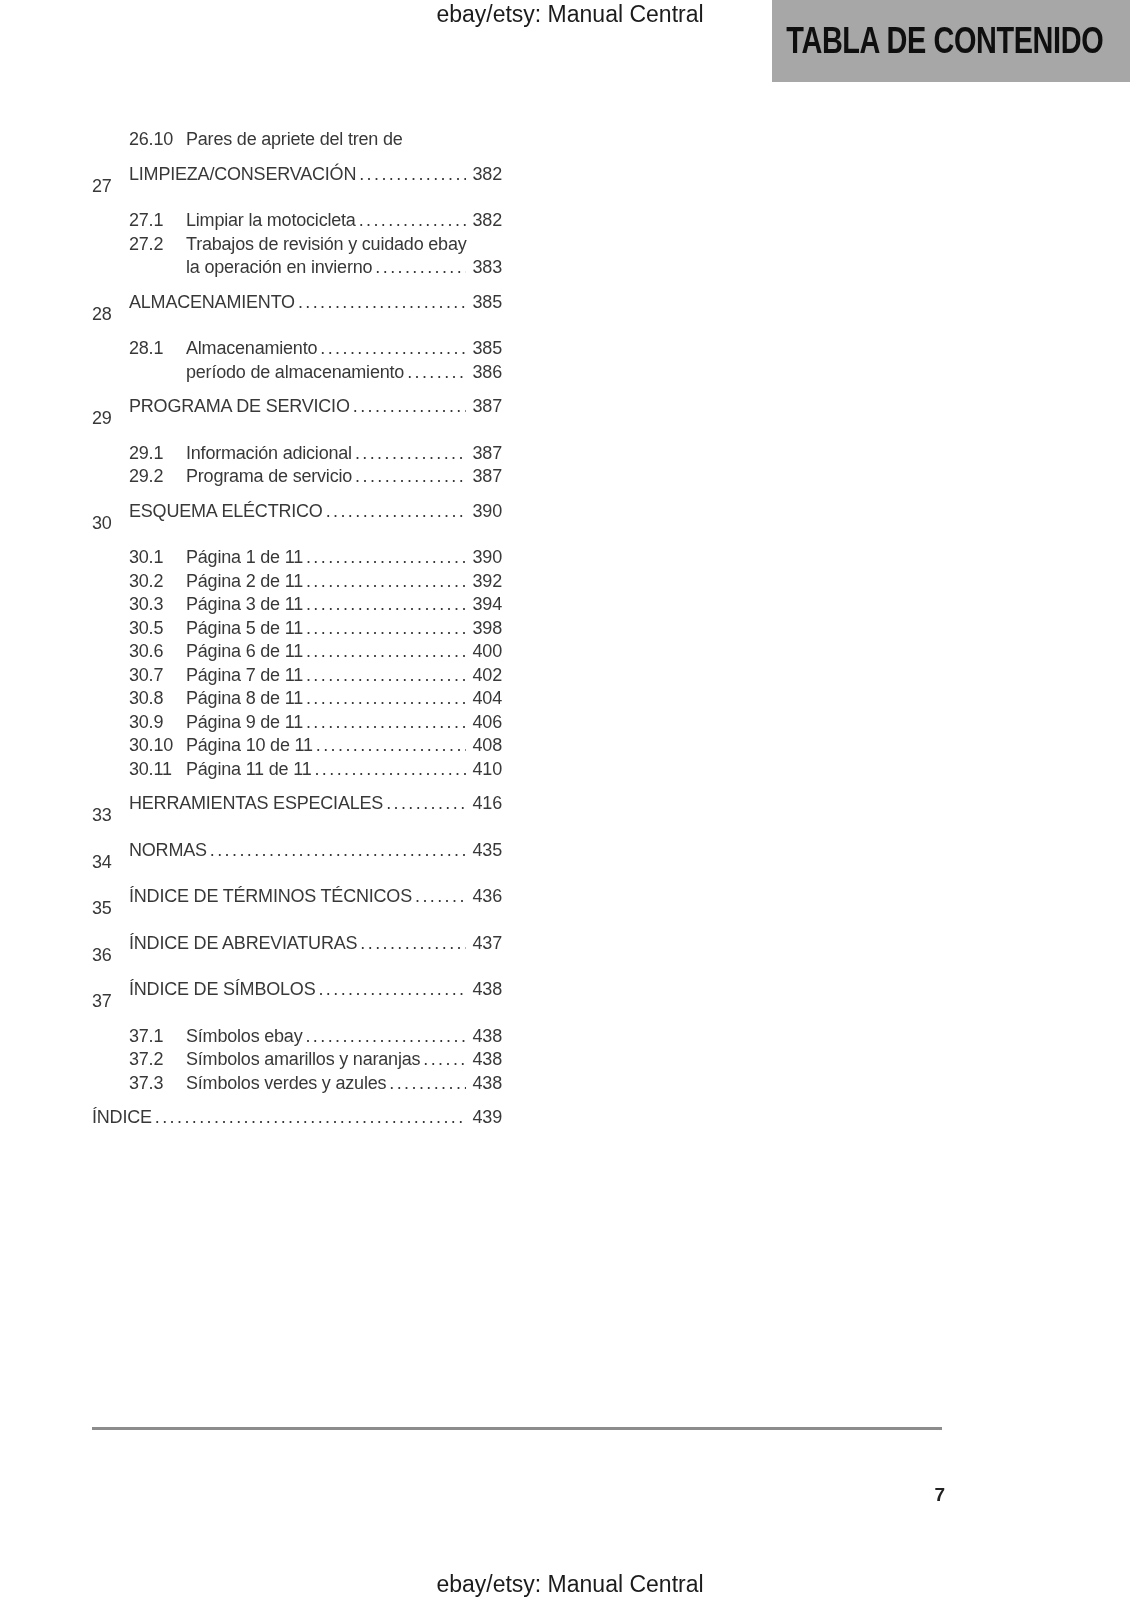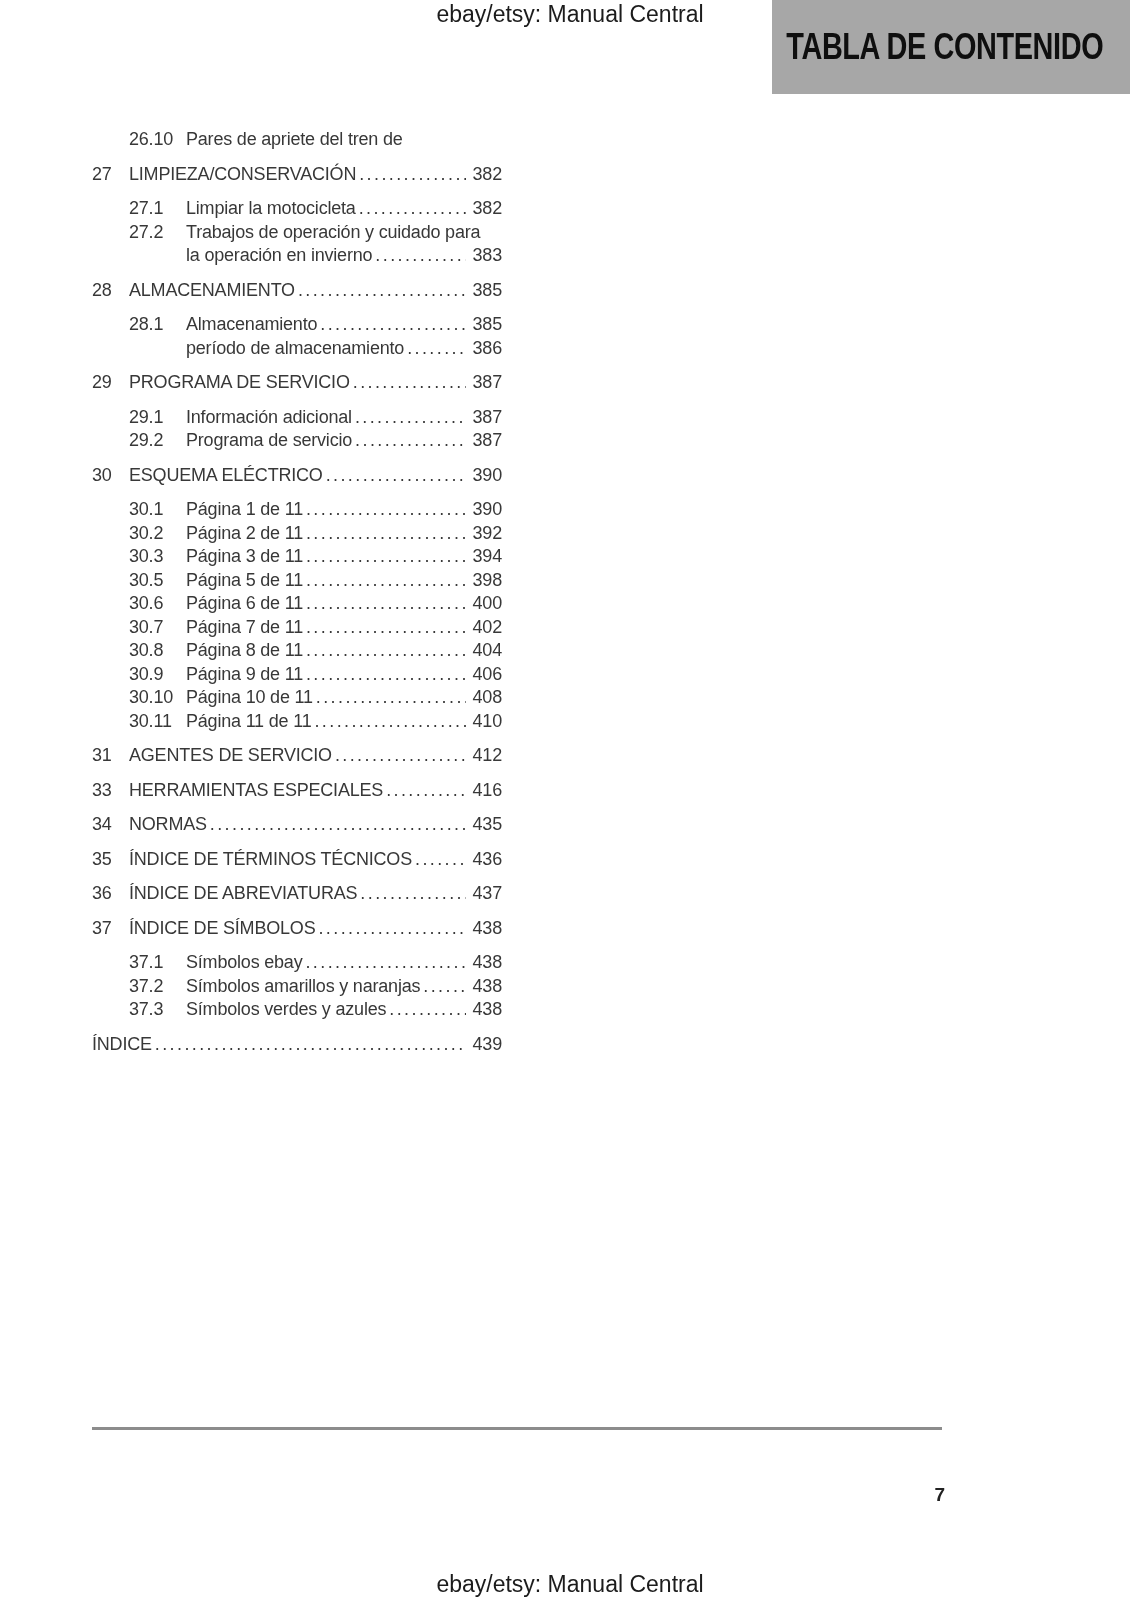"TABLA DE CONTENIDO" .banner { height: 94px -> 82px }
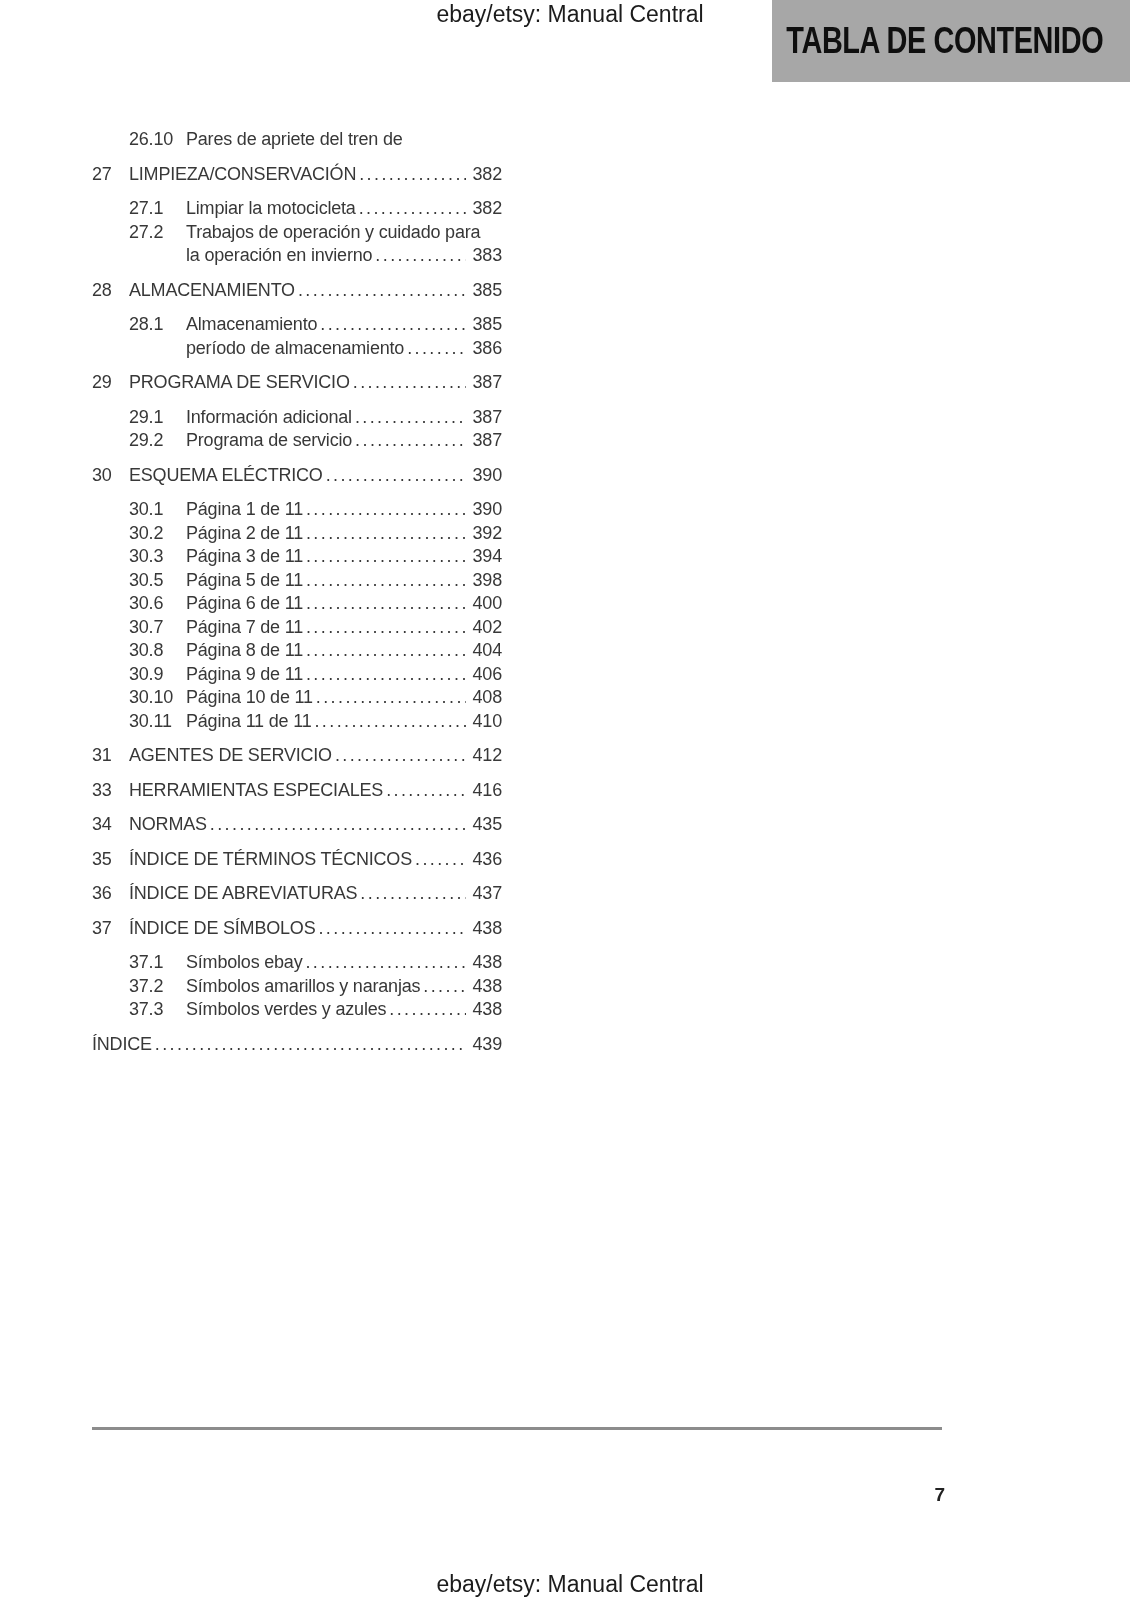"27" .trow.chapter .num { margin-top: none -> 12px }
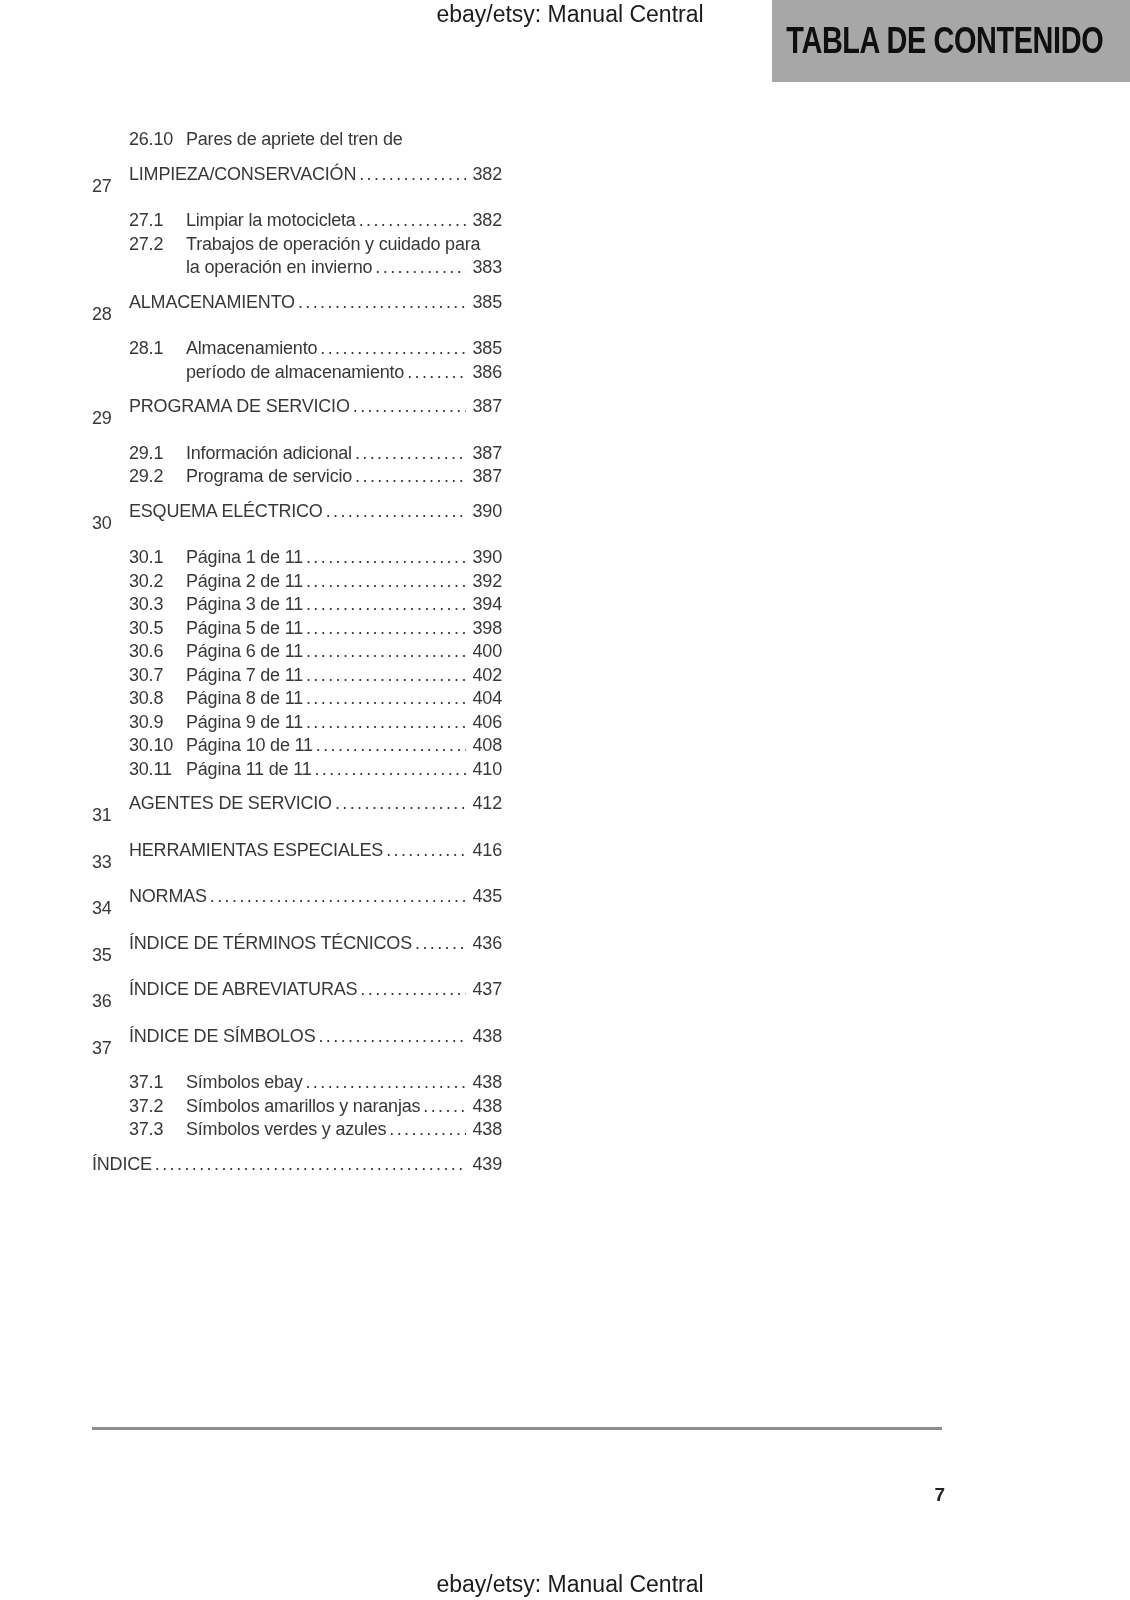"Trabajos de operación y cuidado" span.ttl { text: operación y cuidado para -> revisión y cuidado ebay }
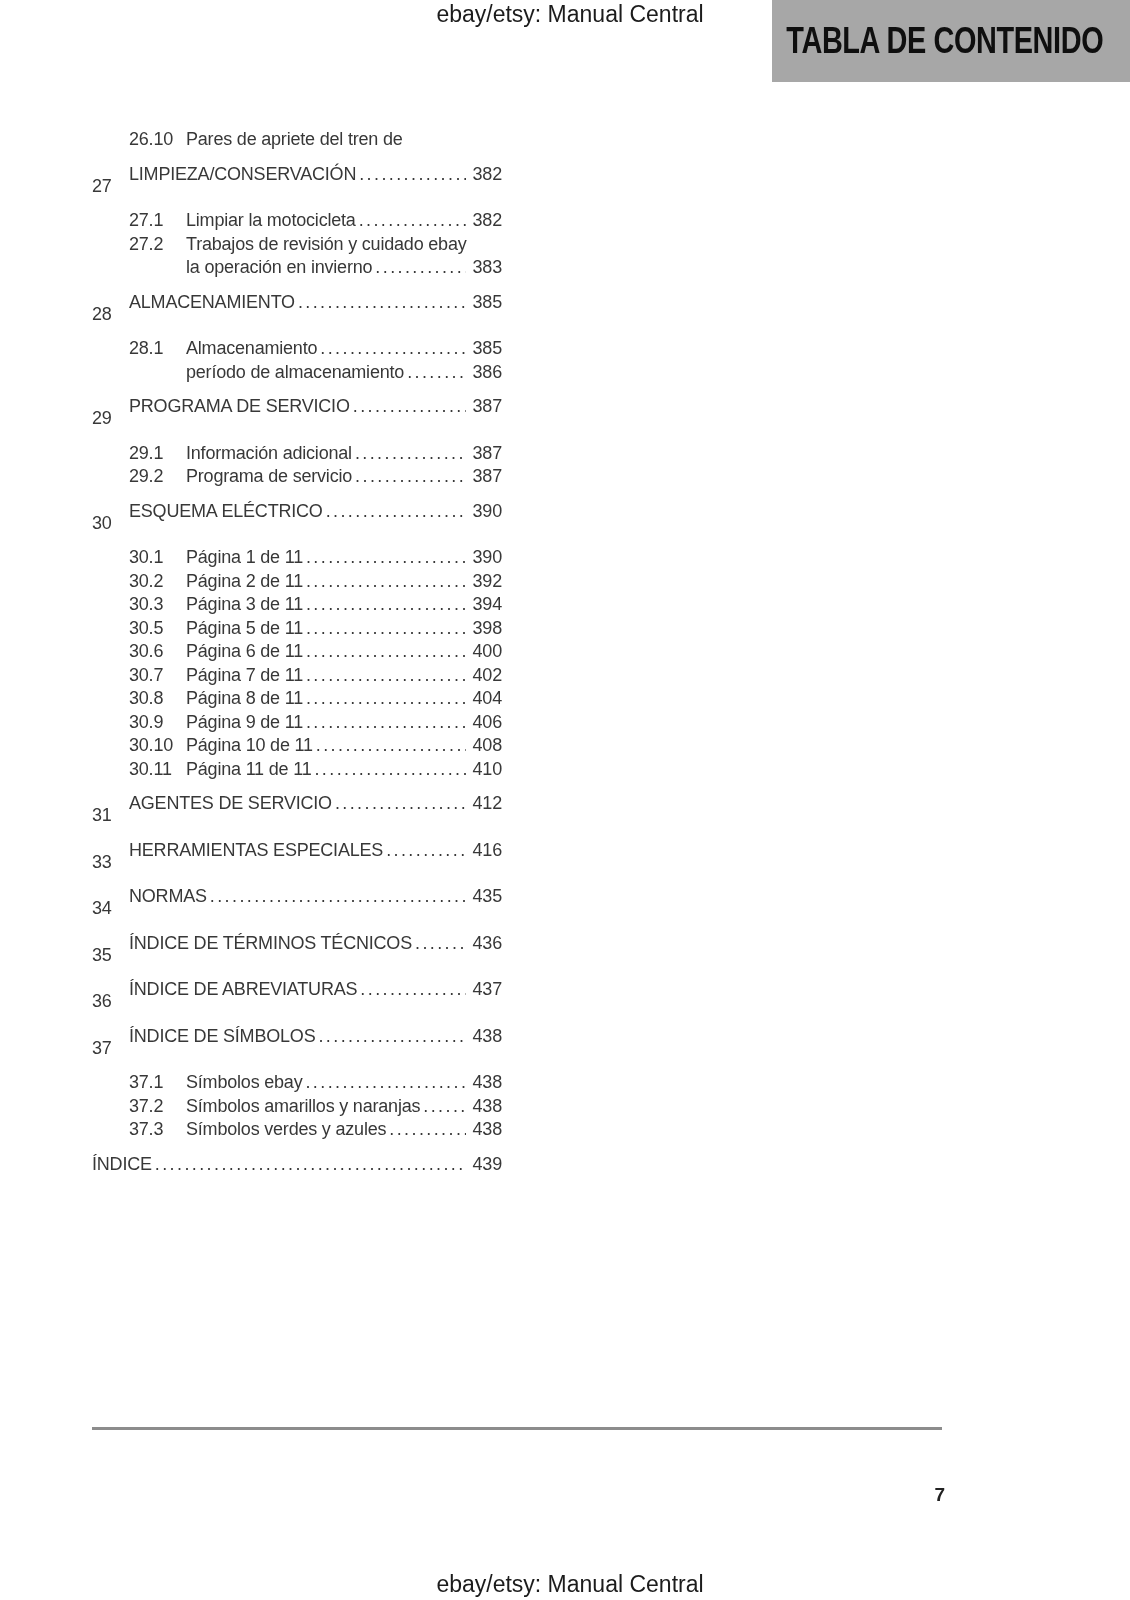"31" div.trow { html: <div> <span>31</span> <span>AGENTES DE SERVICIO</span> <span></span> <span>412</span> </div> -> none }
